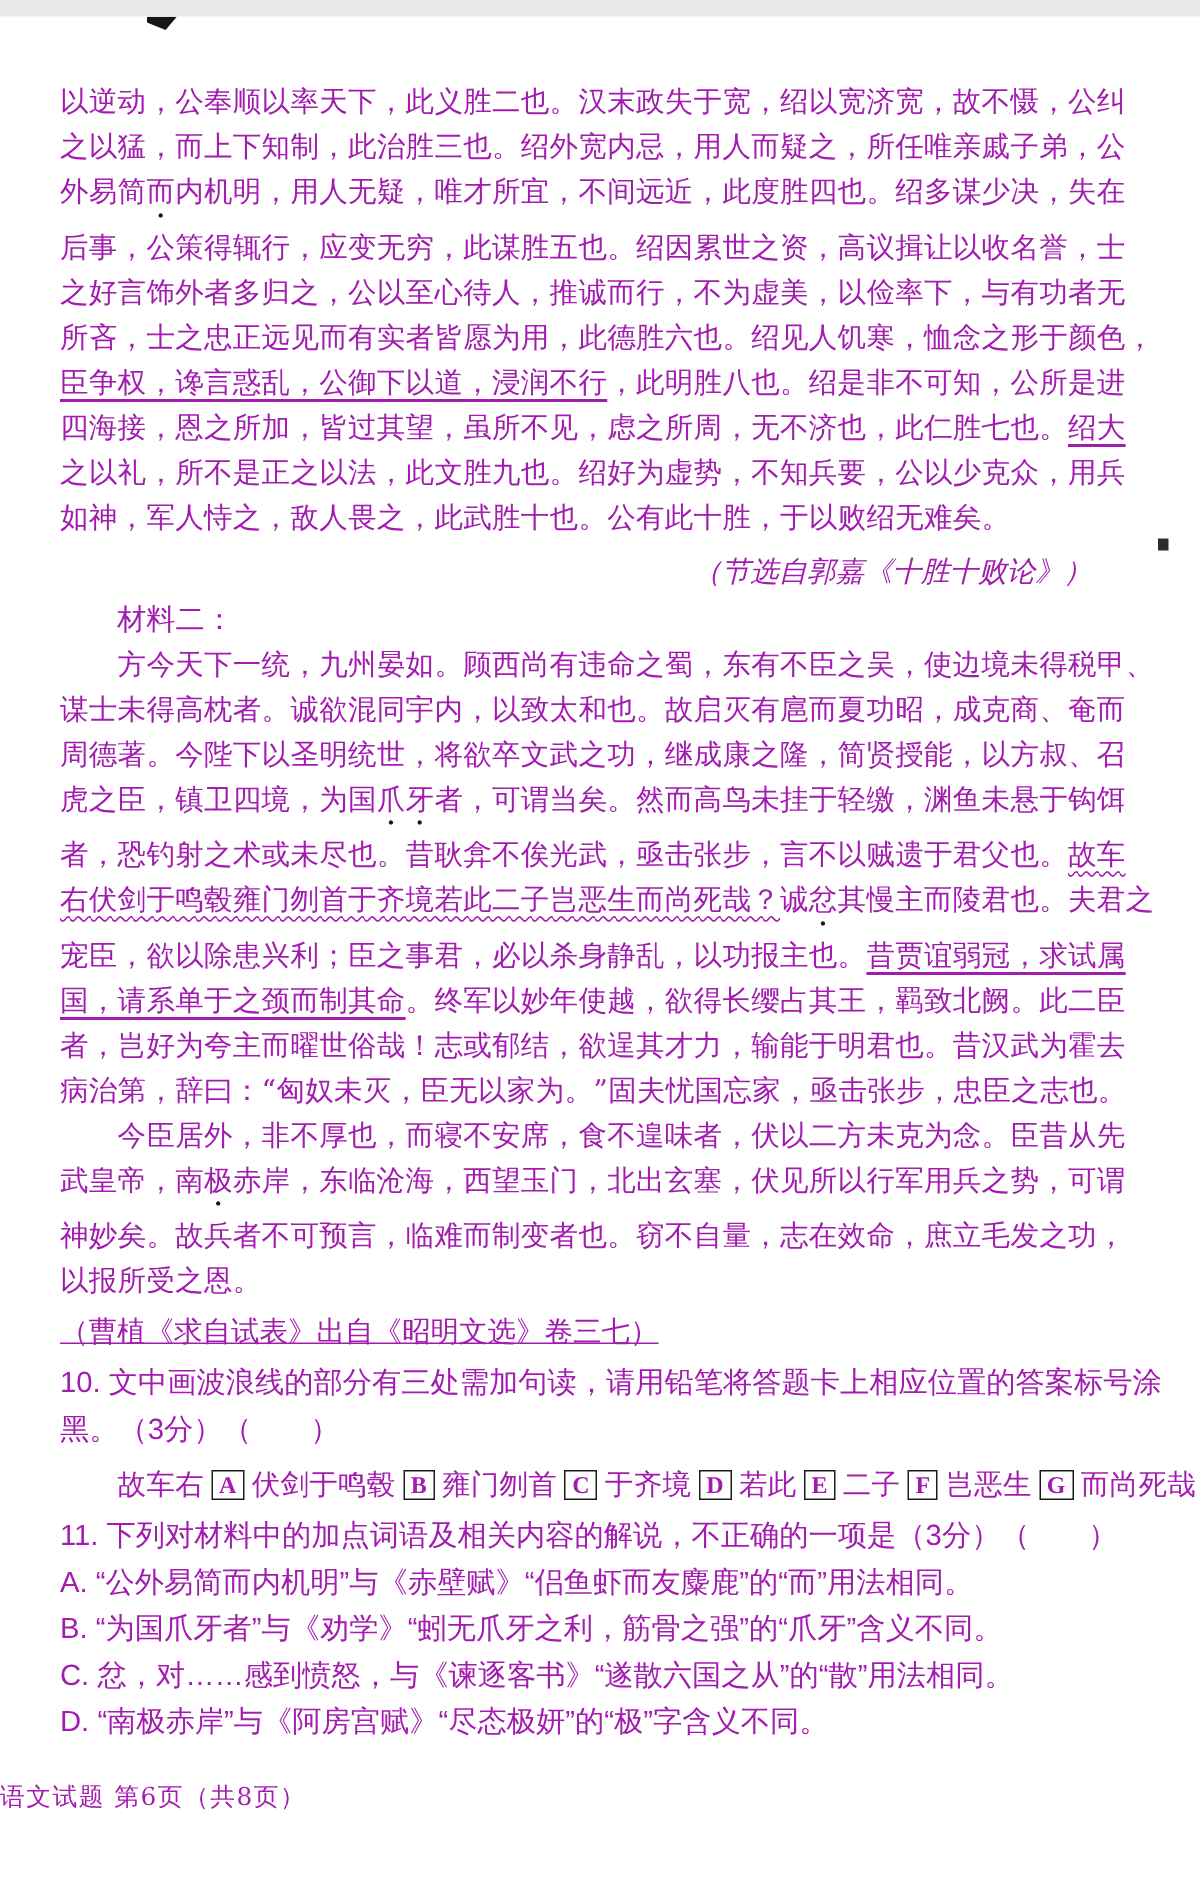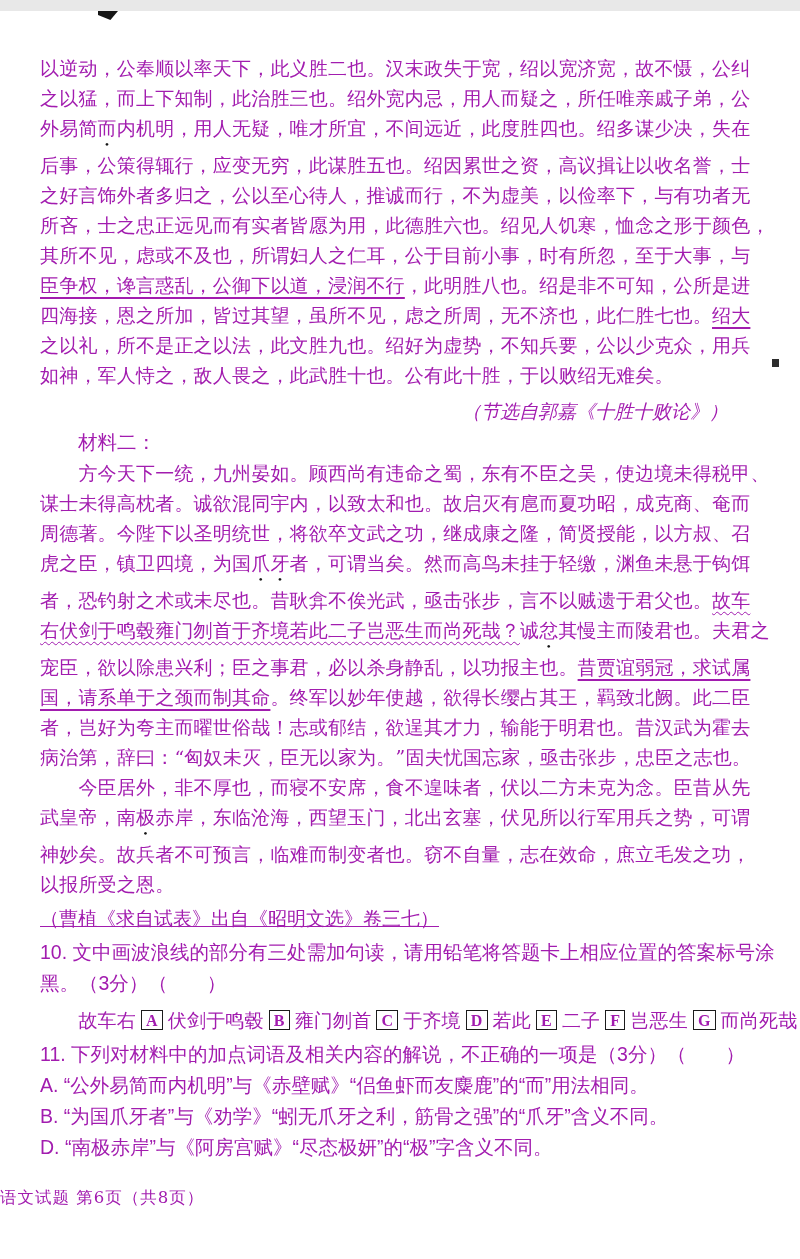"其所不见，虑或不及也，所谓妇人之仁耳，公于目前小事，时有所忽，至于大事，与" div.tline { html: <div><span>其所不见，虑或不及也，所谓妇人之仁耳，公于目前小事，时有所忽，至于大事，与</span></div> -> none }
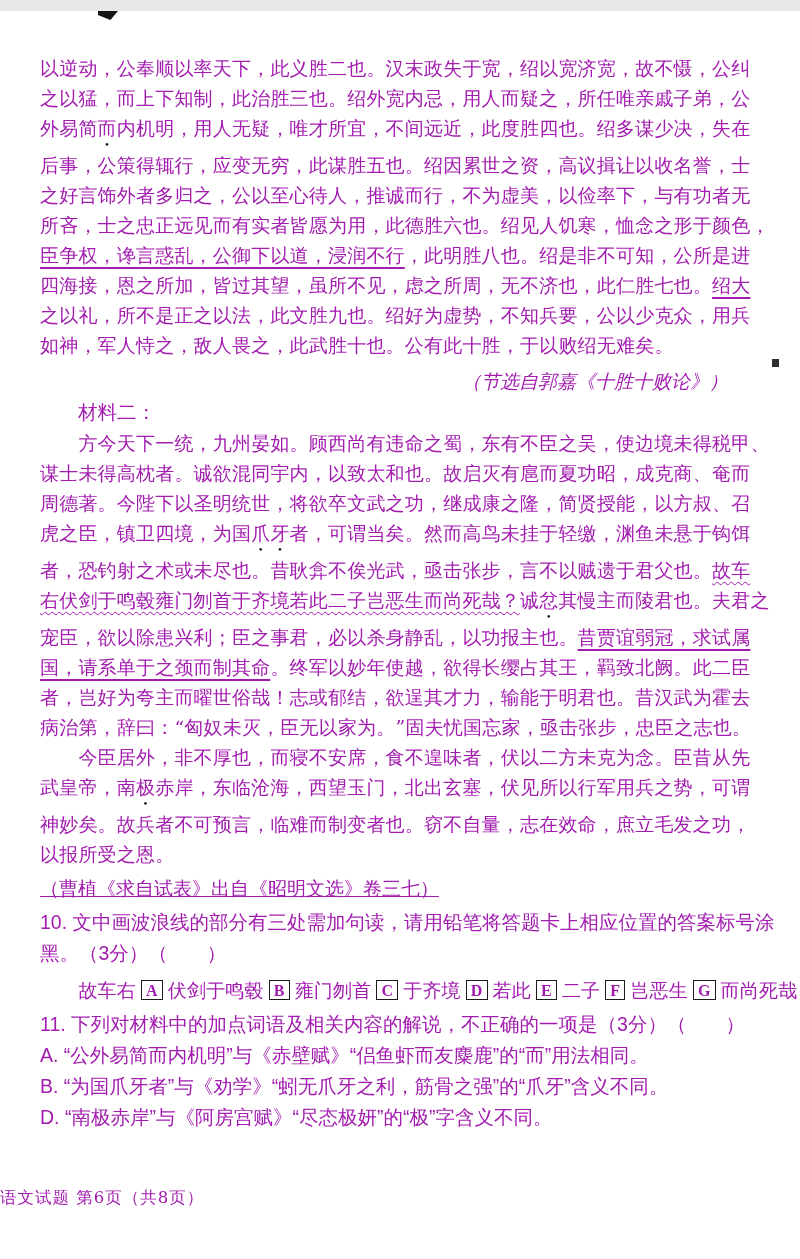"C. 忿，对……感到愤怒，与《谏逐客书》“遂散六国之从”的“散”用法相同。" div.qline { html: none -> <div>C. 忿，对……感到愤怒，与《谏逐客书》“遂散六国之从”的“散”用法相同。</div> }
